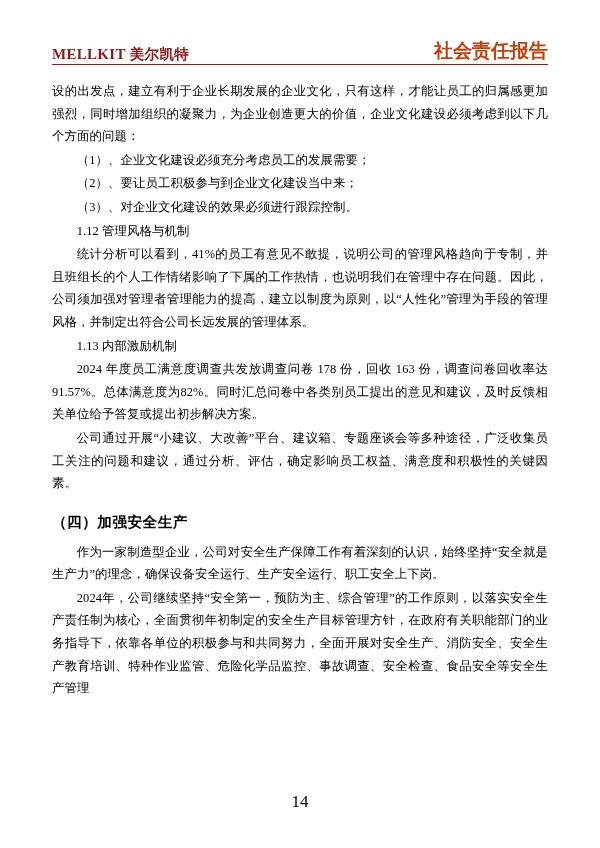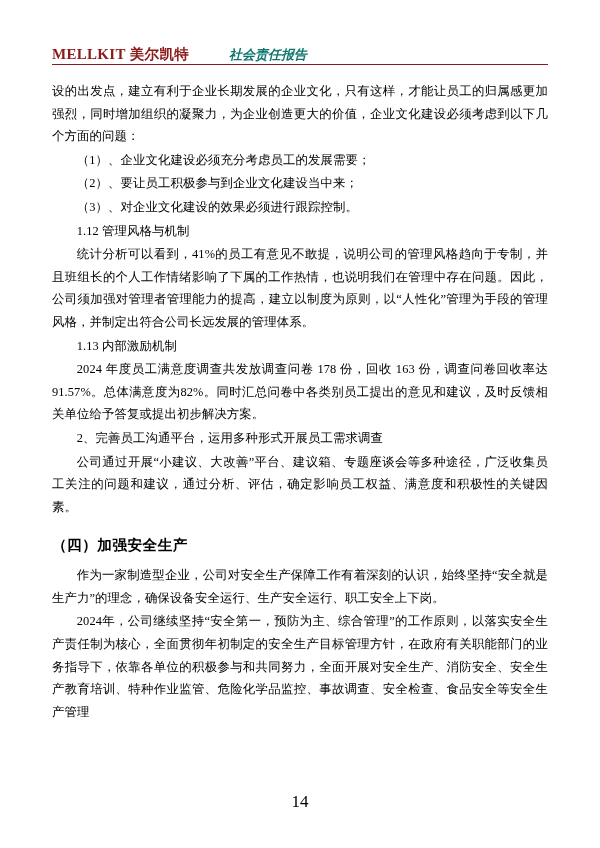"MELLKIT 美尔凯特" .header { justify-content: flex-start -> space-between }
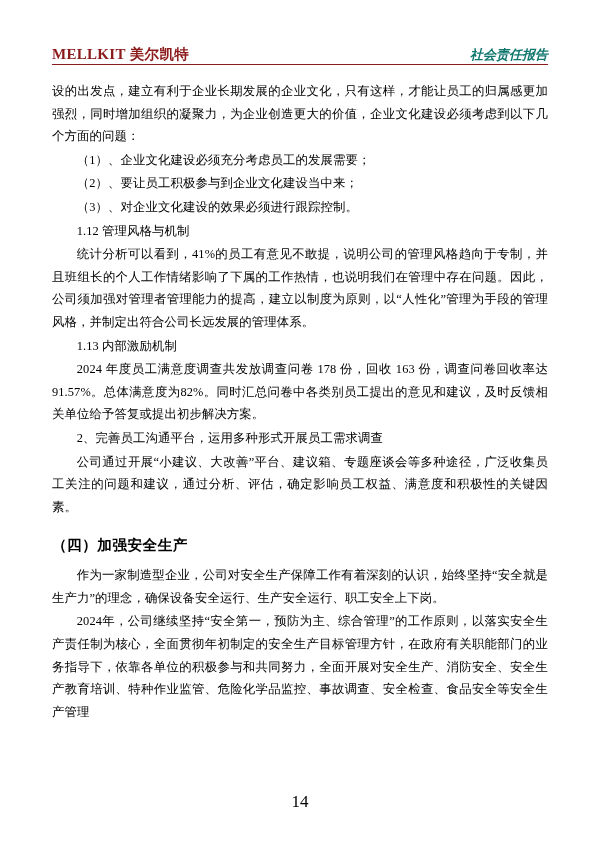"社会责任报告" .header-right { color: #0f766e -> #c2410c; font-size: 13px -> 19px; font-style: italic -> none }
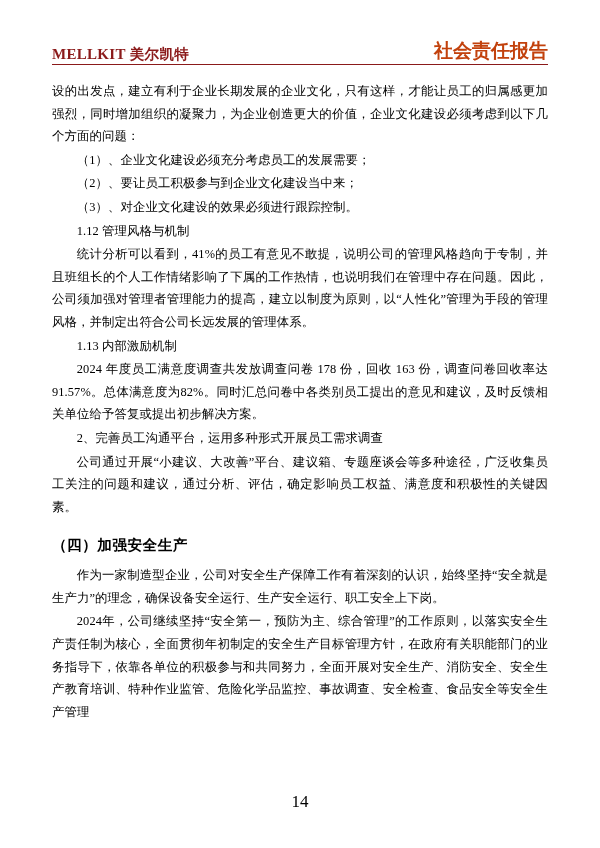"2、完善员工沟通平台，运用多种形式开展员工需求调查" p.body-text { html: <p>2、完善员工沟通平台，运用多种形式开展员工需求调查</p> -> none }
